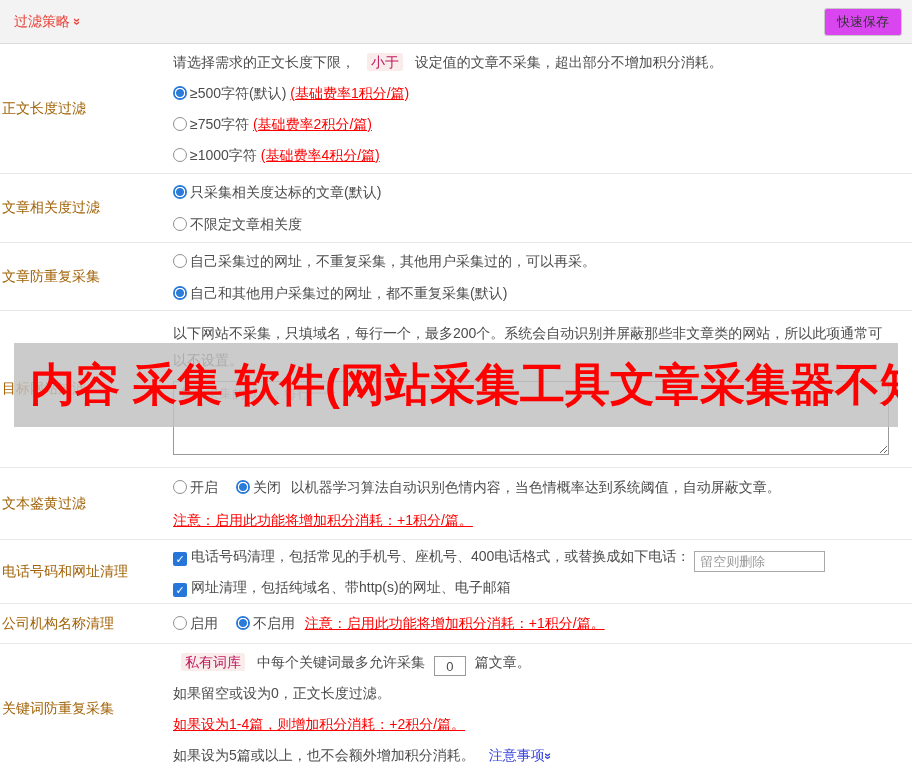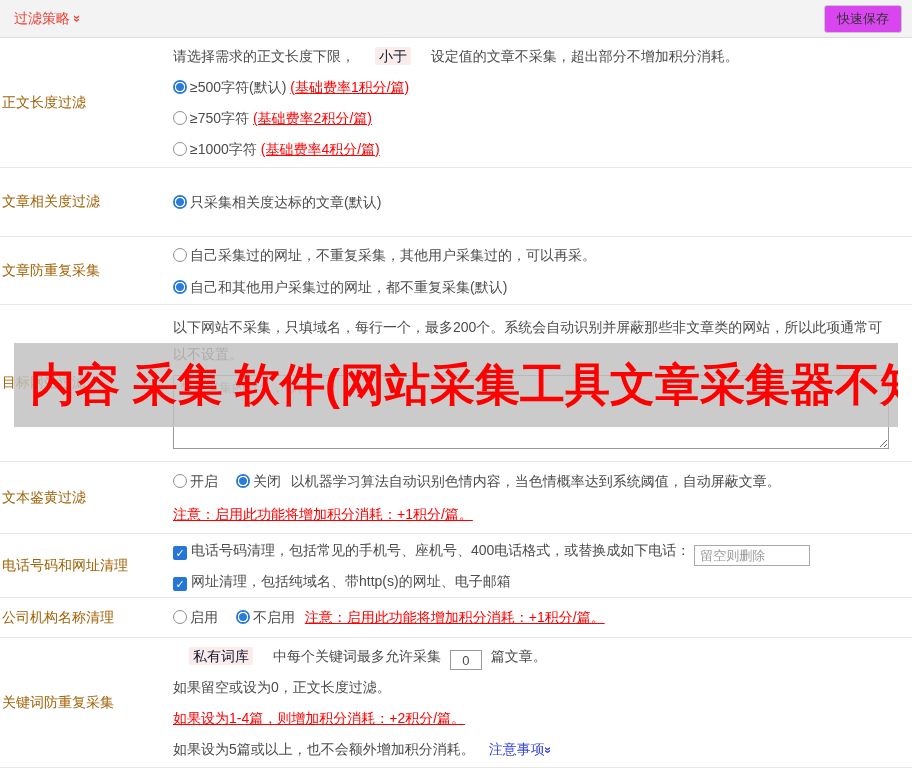"过滤策略" .topbar { height: 38px -> 44px }
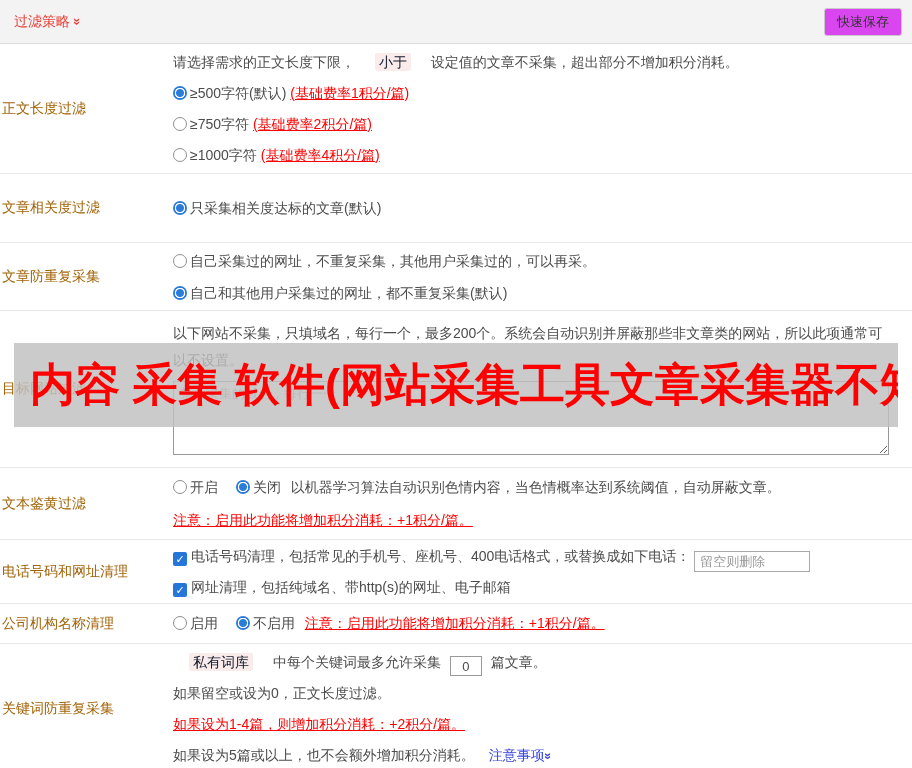"小于" .badge { color: #0f172a -> #be185d; margin: 0 16px -> 0 8px }
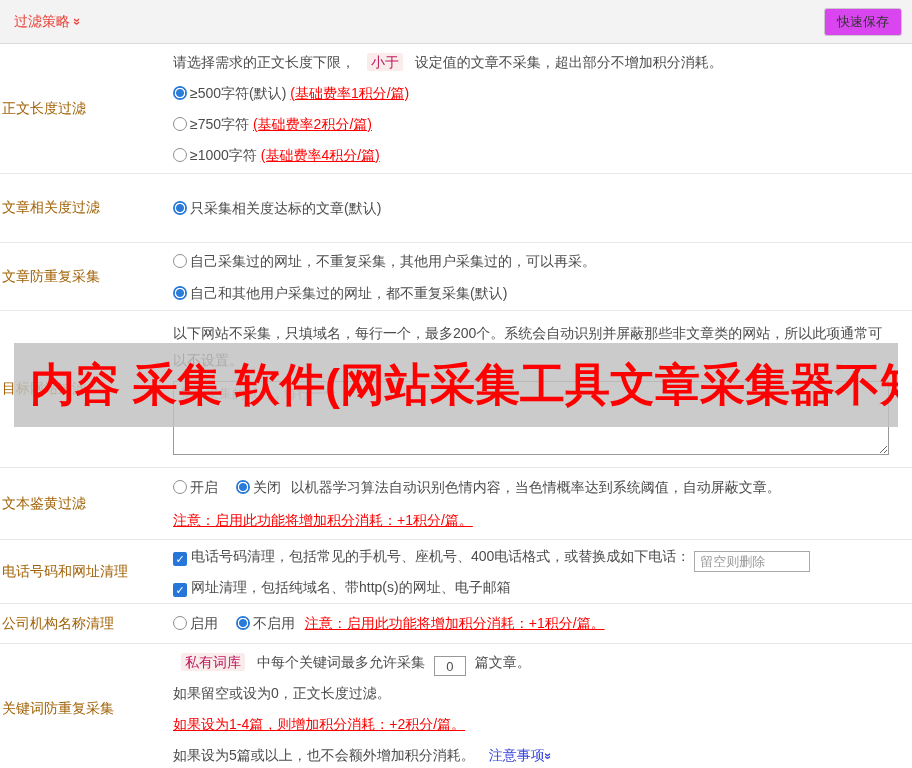"不限定文章相关度" div.line { html: none -> <div> <span></span><span>不限定文章相关度</span> </div> }
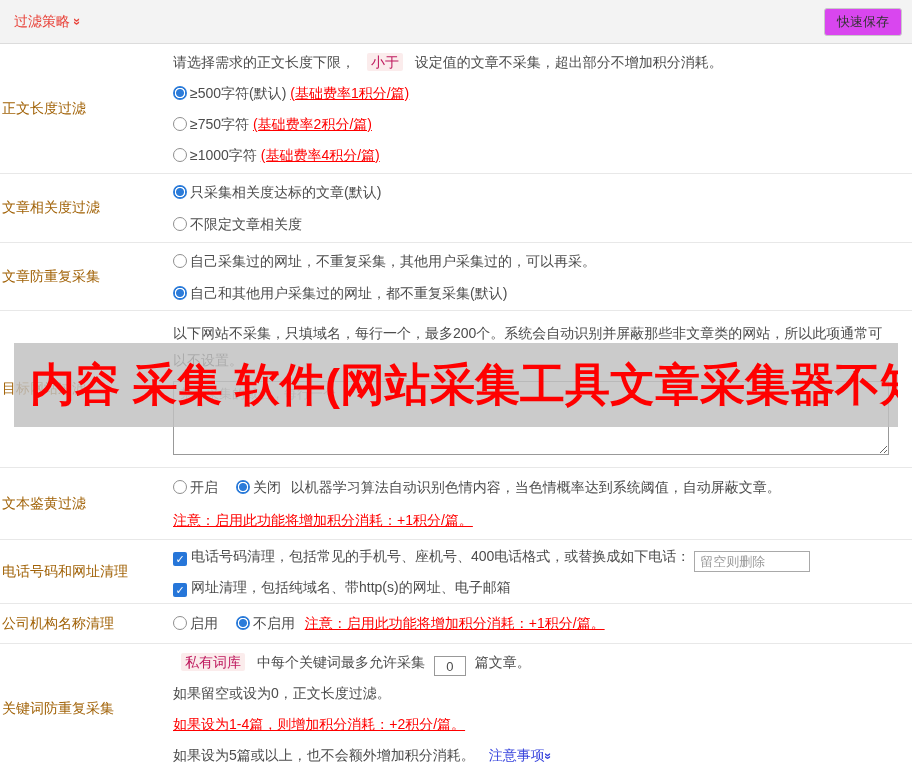"留空则删除" .text-input { width: 116px -> 131px }
